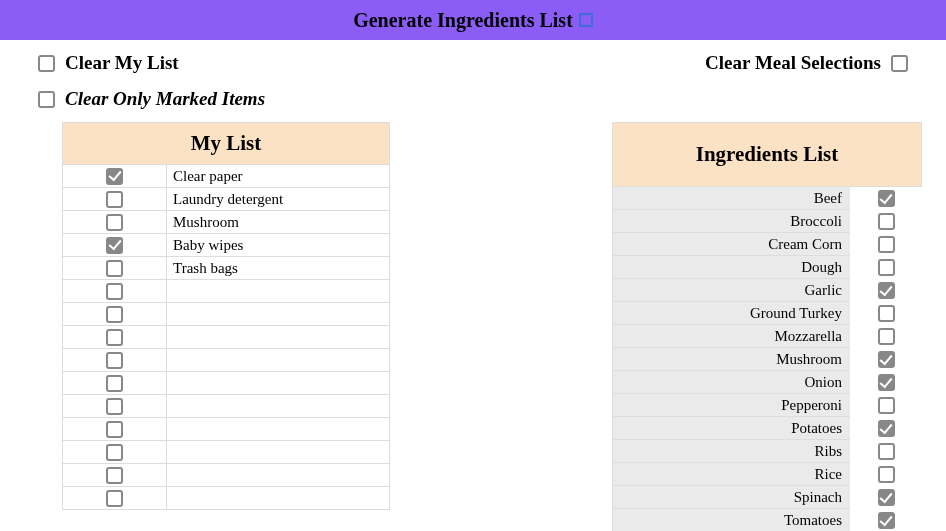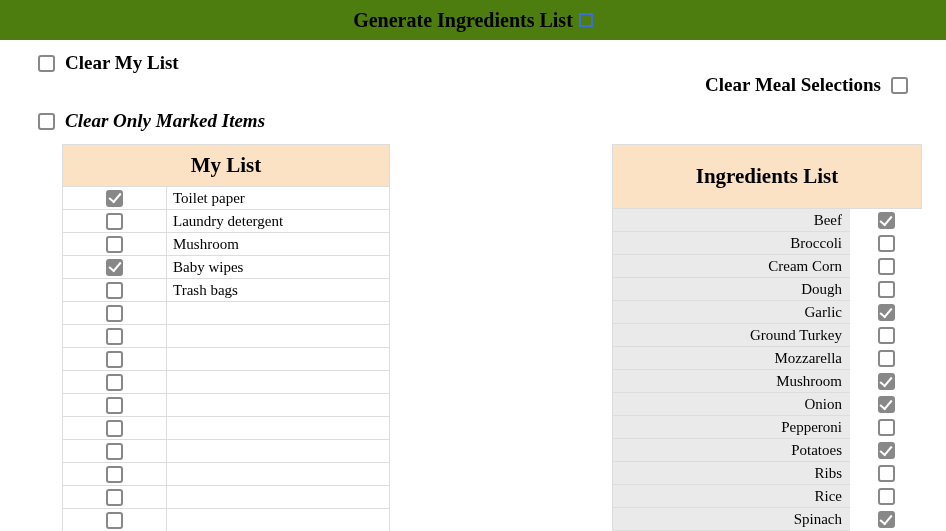"Generate Ingredients List" .header-bar { background: #4d7c0f -> #8b5cf6 }
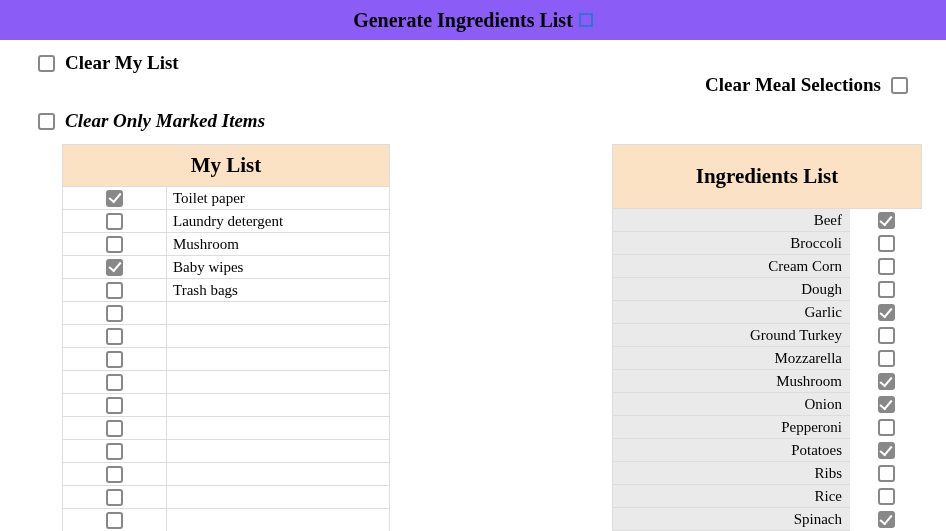"Clear My List" .actions-row { flex-direction: column -> none }
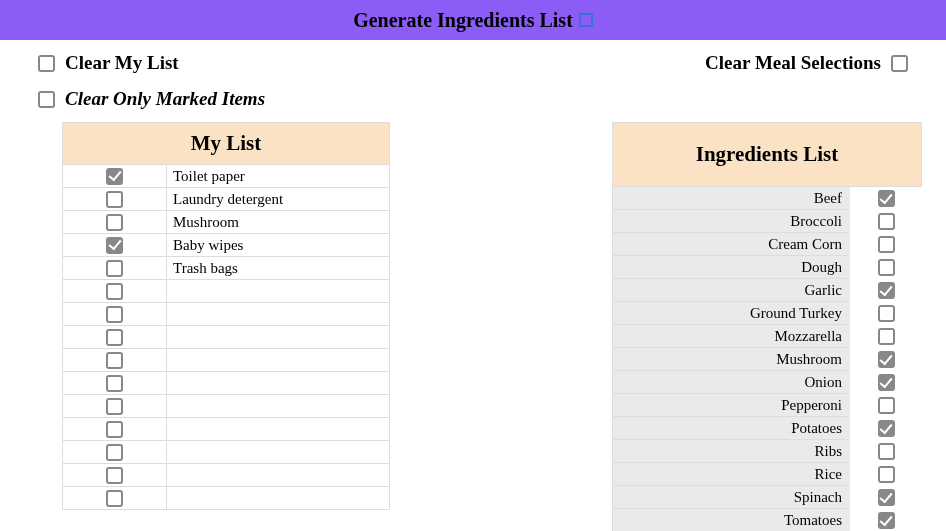"Toilet paper" div.list-cell-text { text: Toilet -> Clear }
